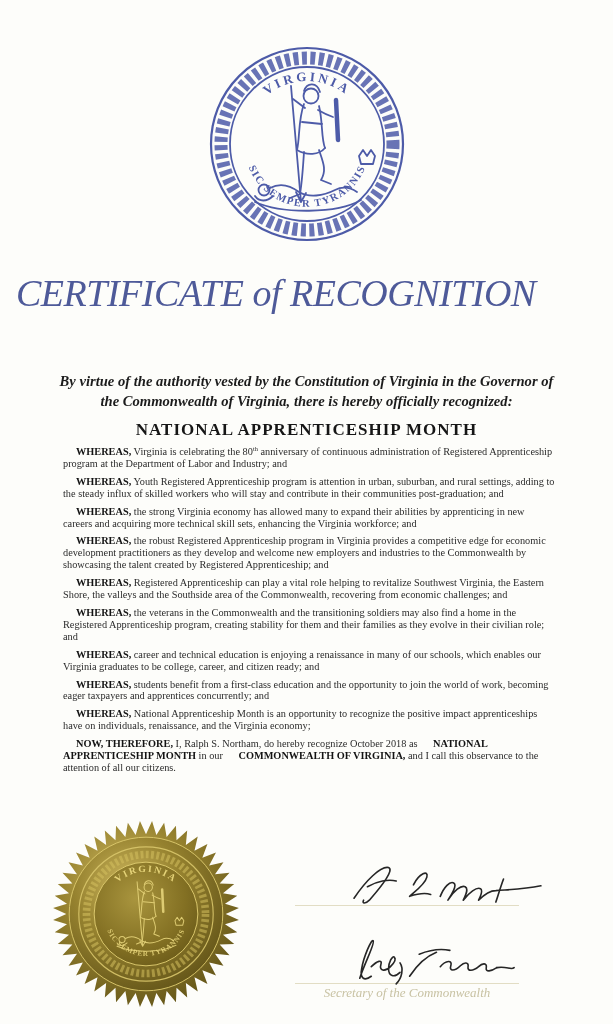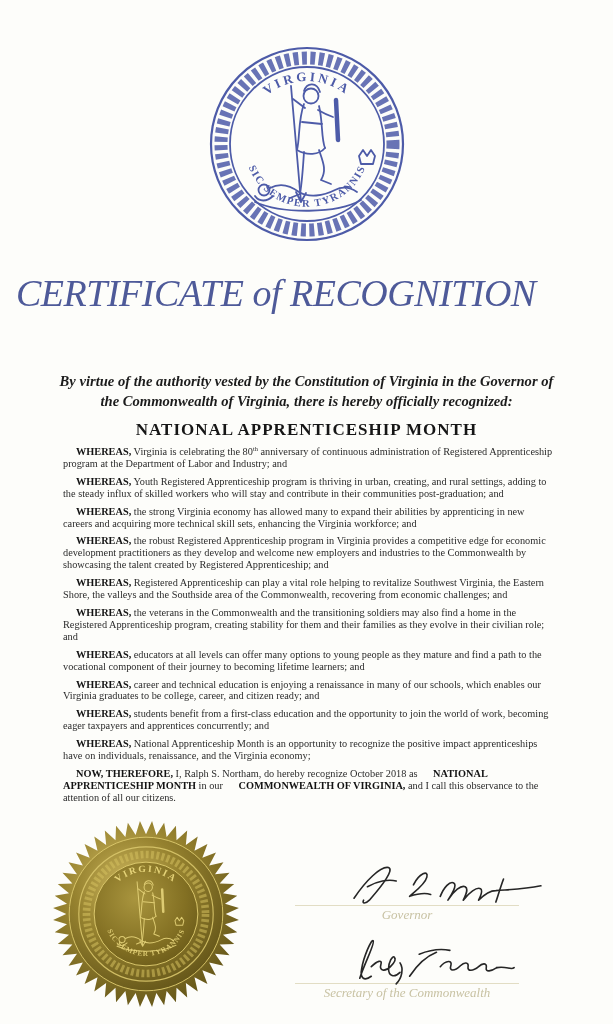"Youth Registered Apprenticeship program" span { text: thriving in urban, creating -> attention in urban, suburban }
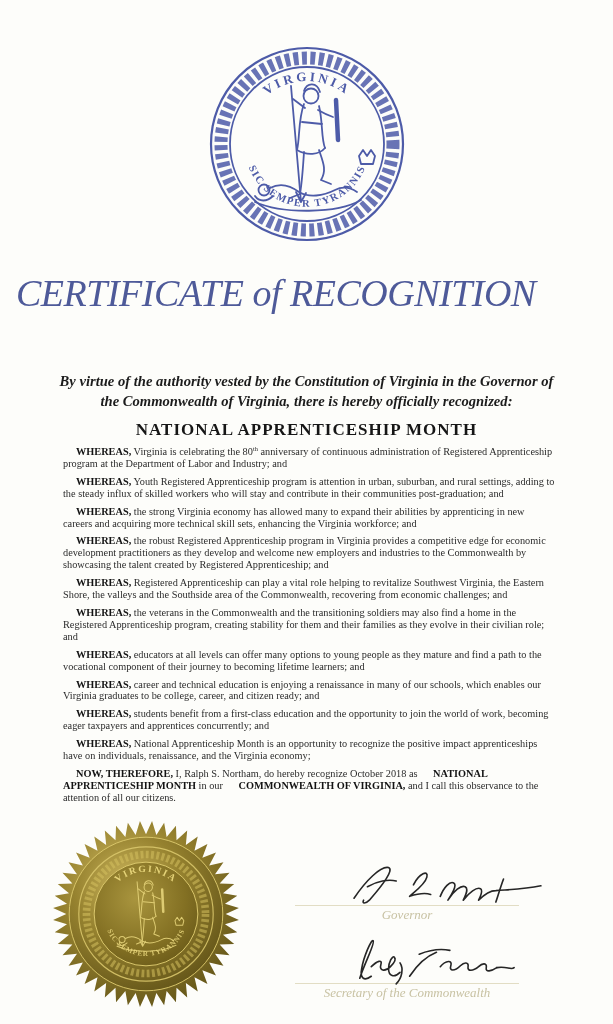"WHEREAS, educators at all levels" p.clause { html: <p><span>WHEREAS,</span><span> educators at all levels can offer many options to young people as they mature and find a path to the vocational component of their journey to becoming lifetime learners; and</span></p> -> none }
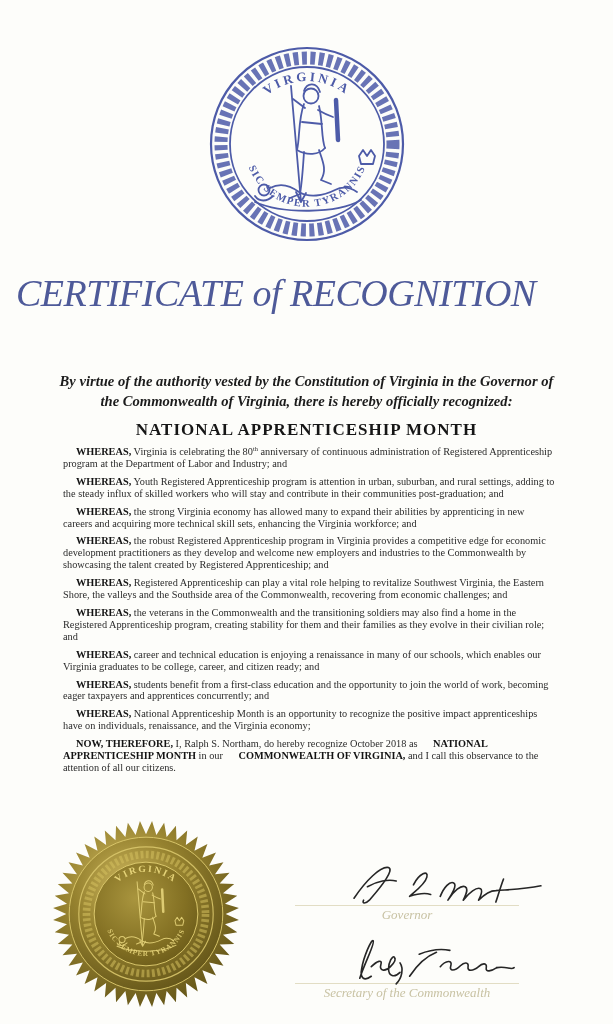"Governor" div.sig-label { html: <div>Governor</div> -> none }
